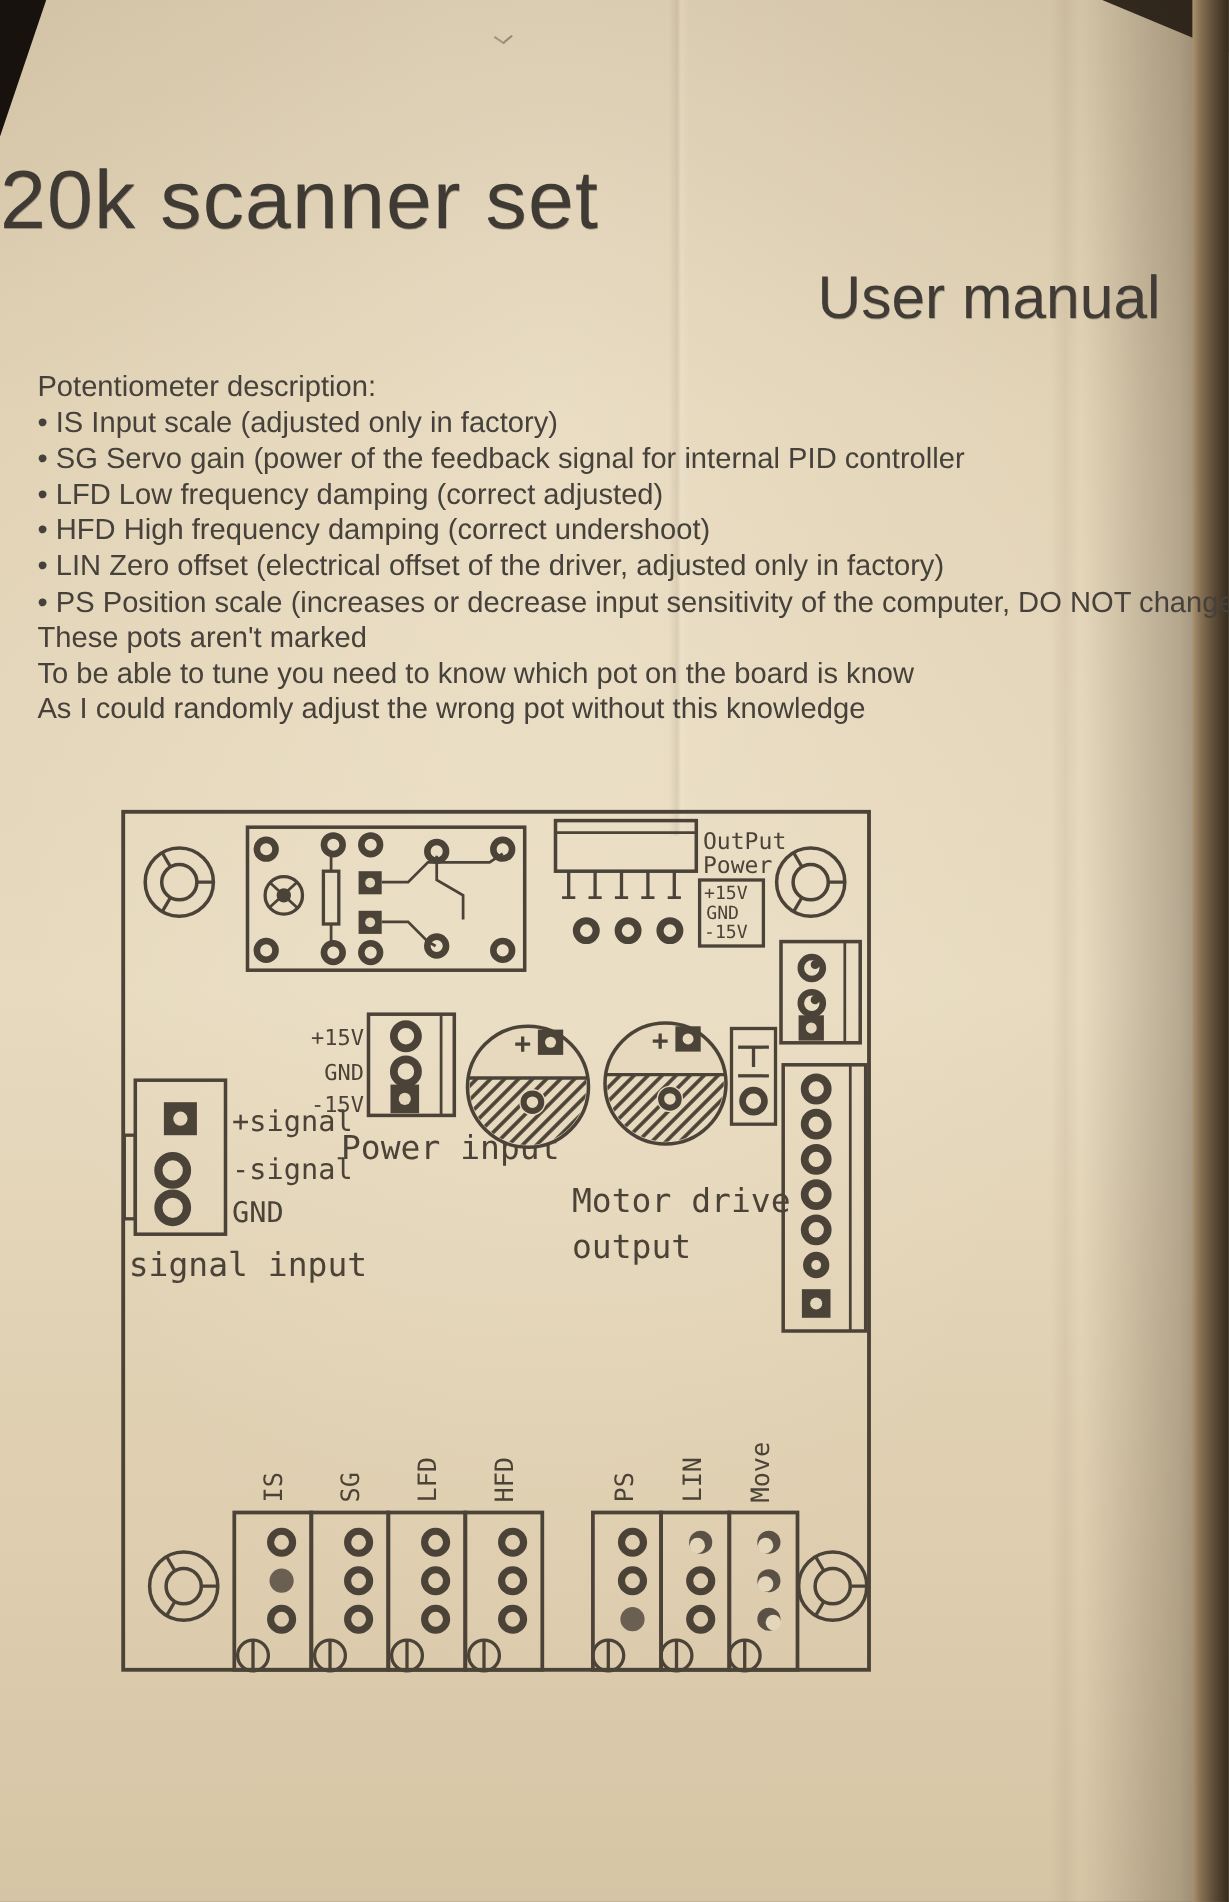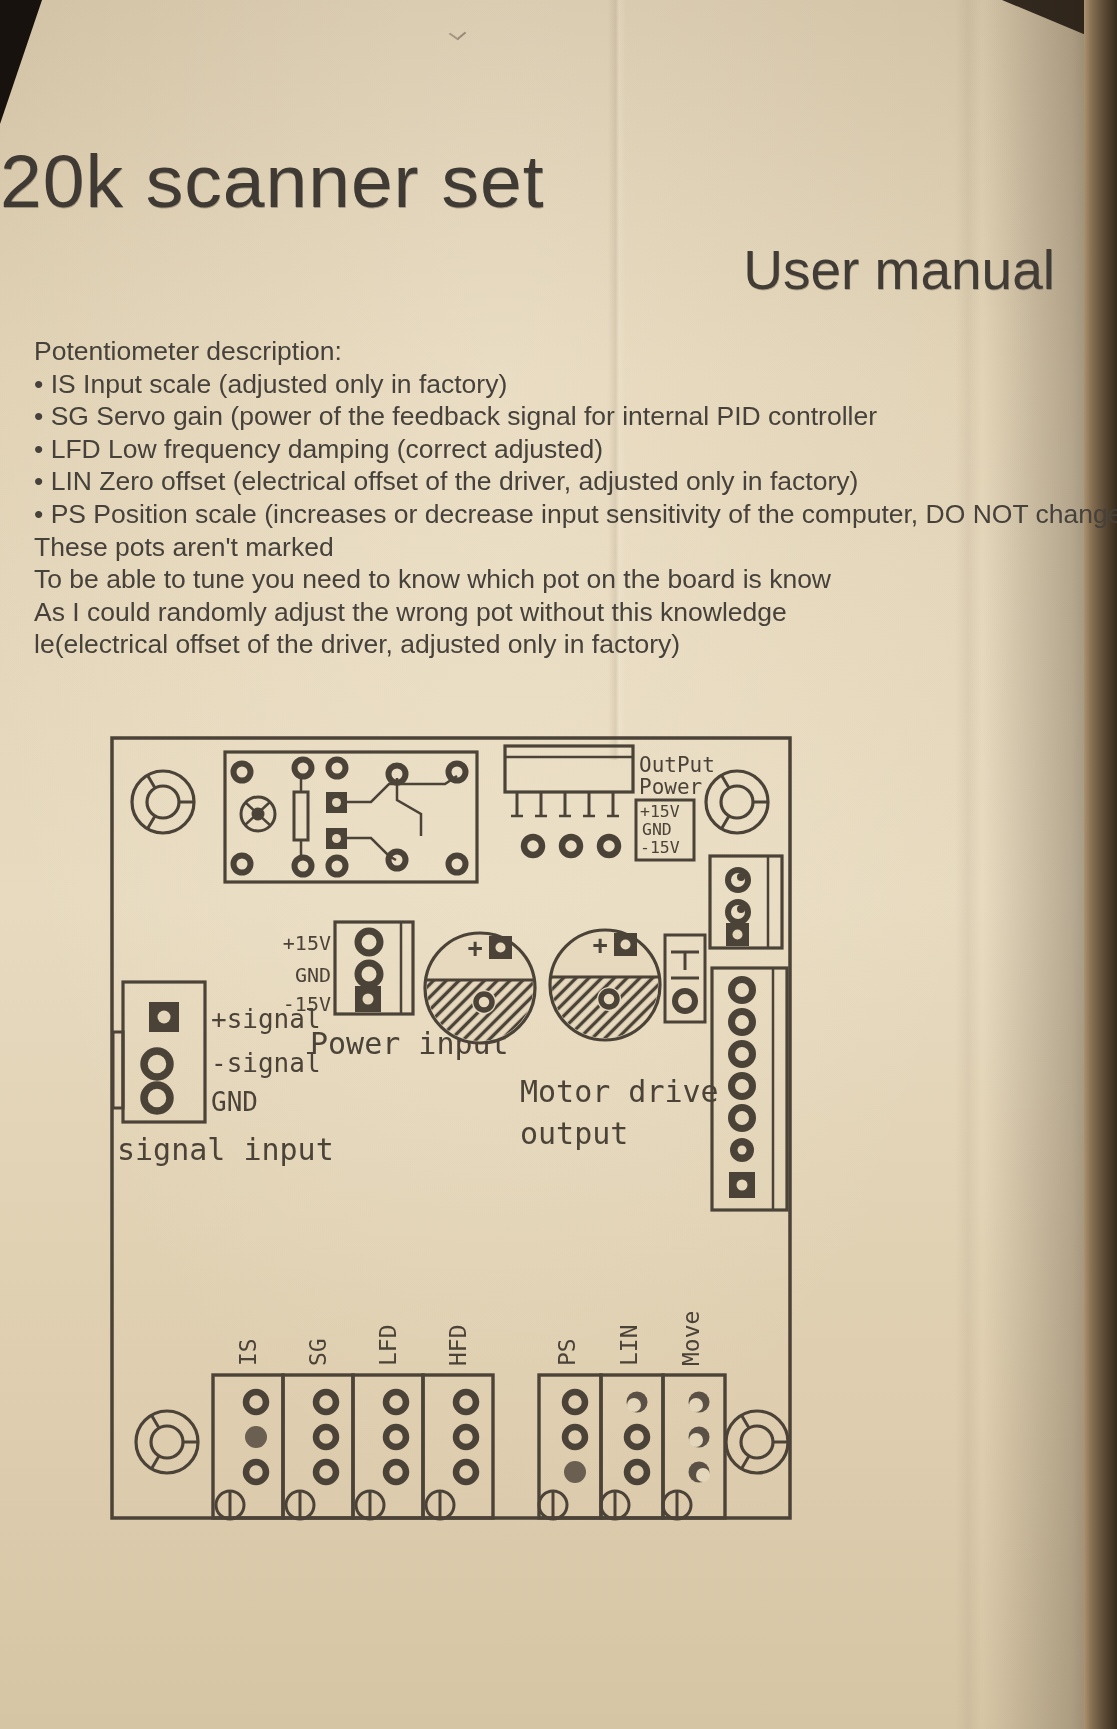"• HFD High frequency damping" p { html: none -> <p>• HFD High frequency damping (correct undershoot)</p> }
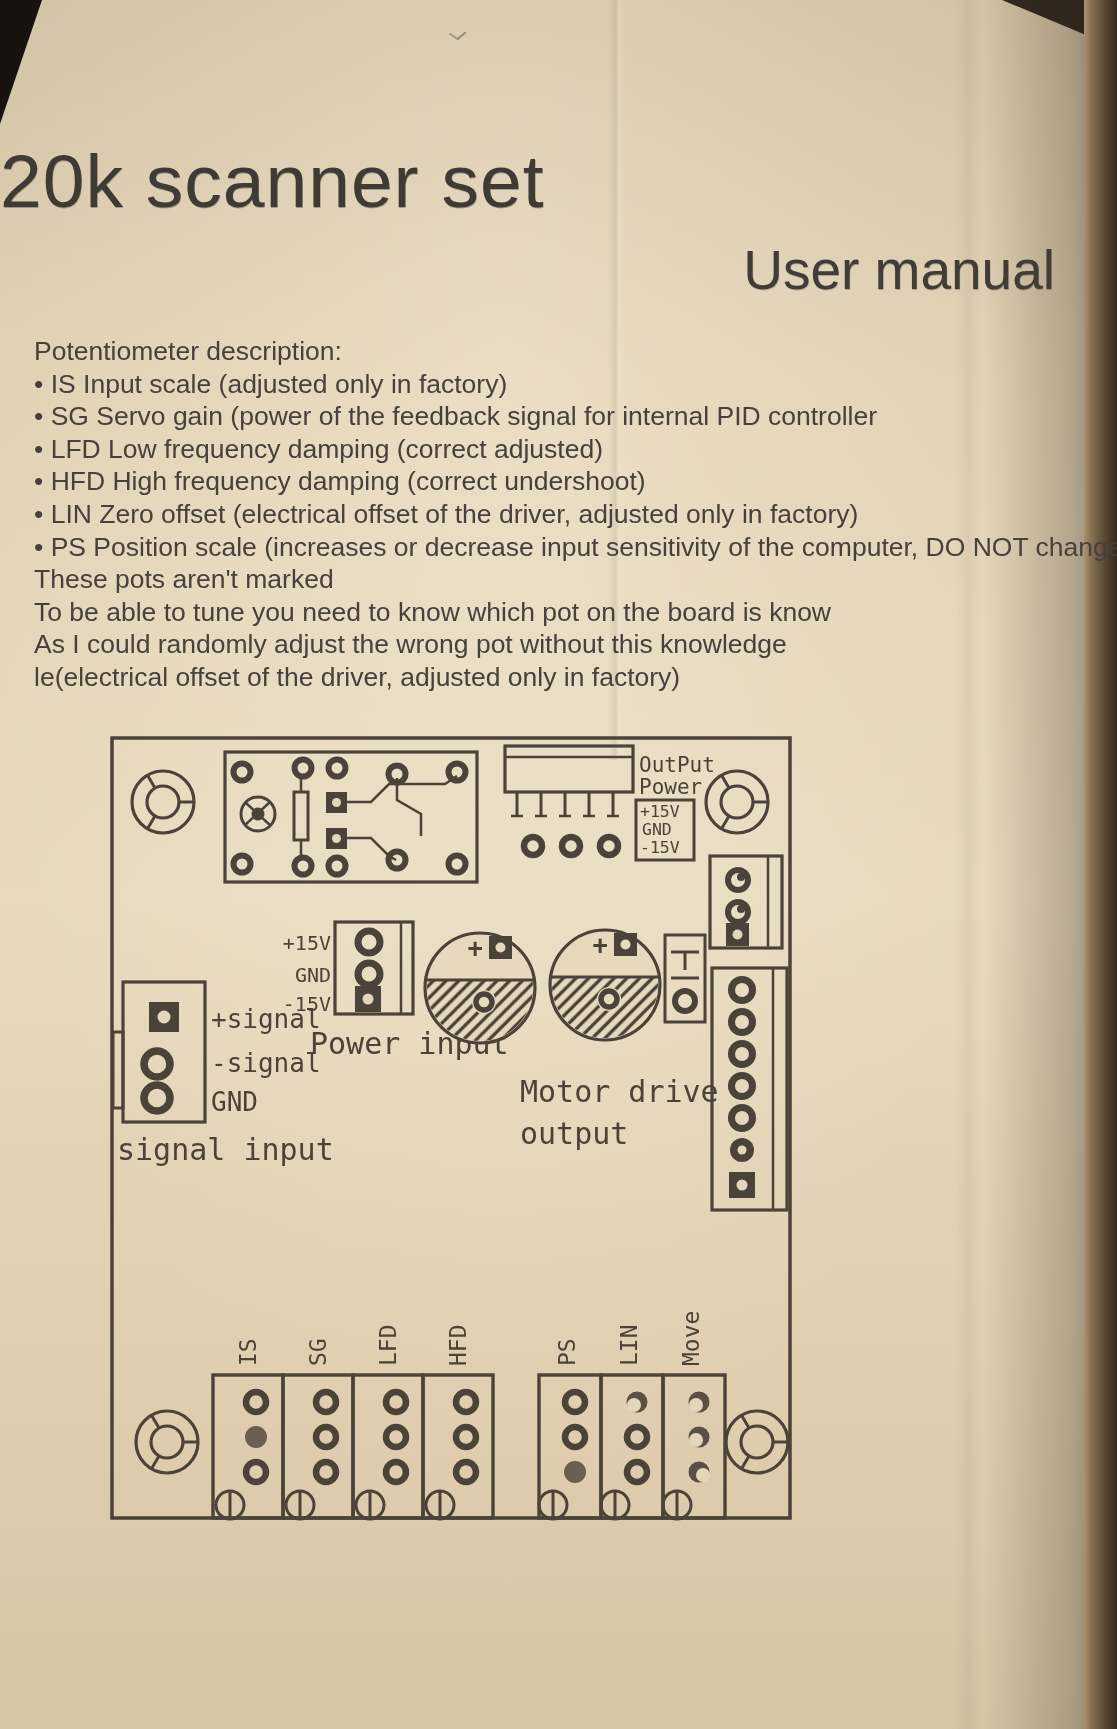"le(electrical offset of the driver," p { html: <p>le(electrical offset of the driver, adjusted only in factory)</p> -> none }
